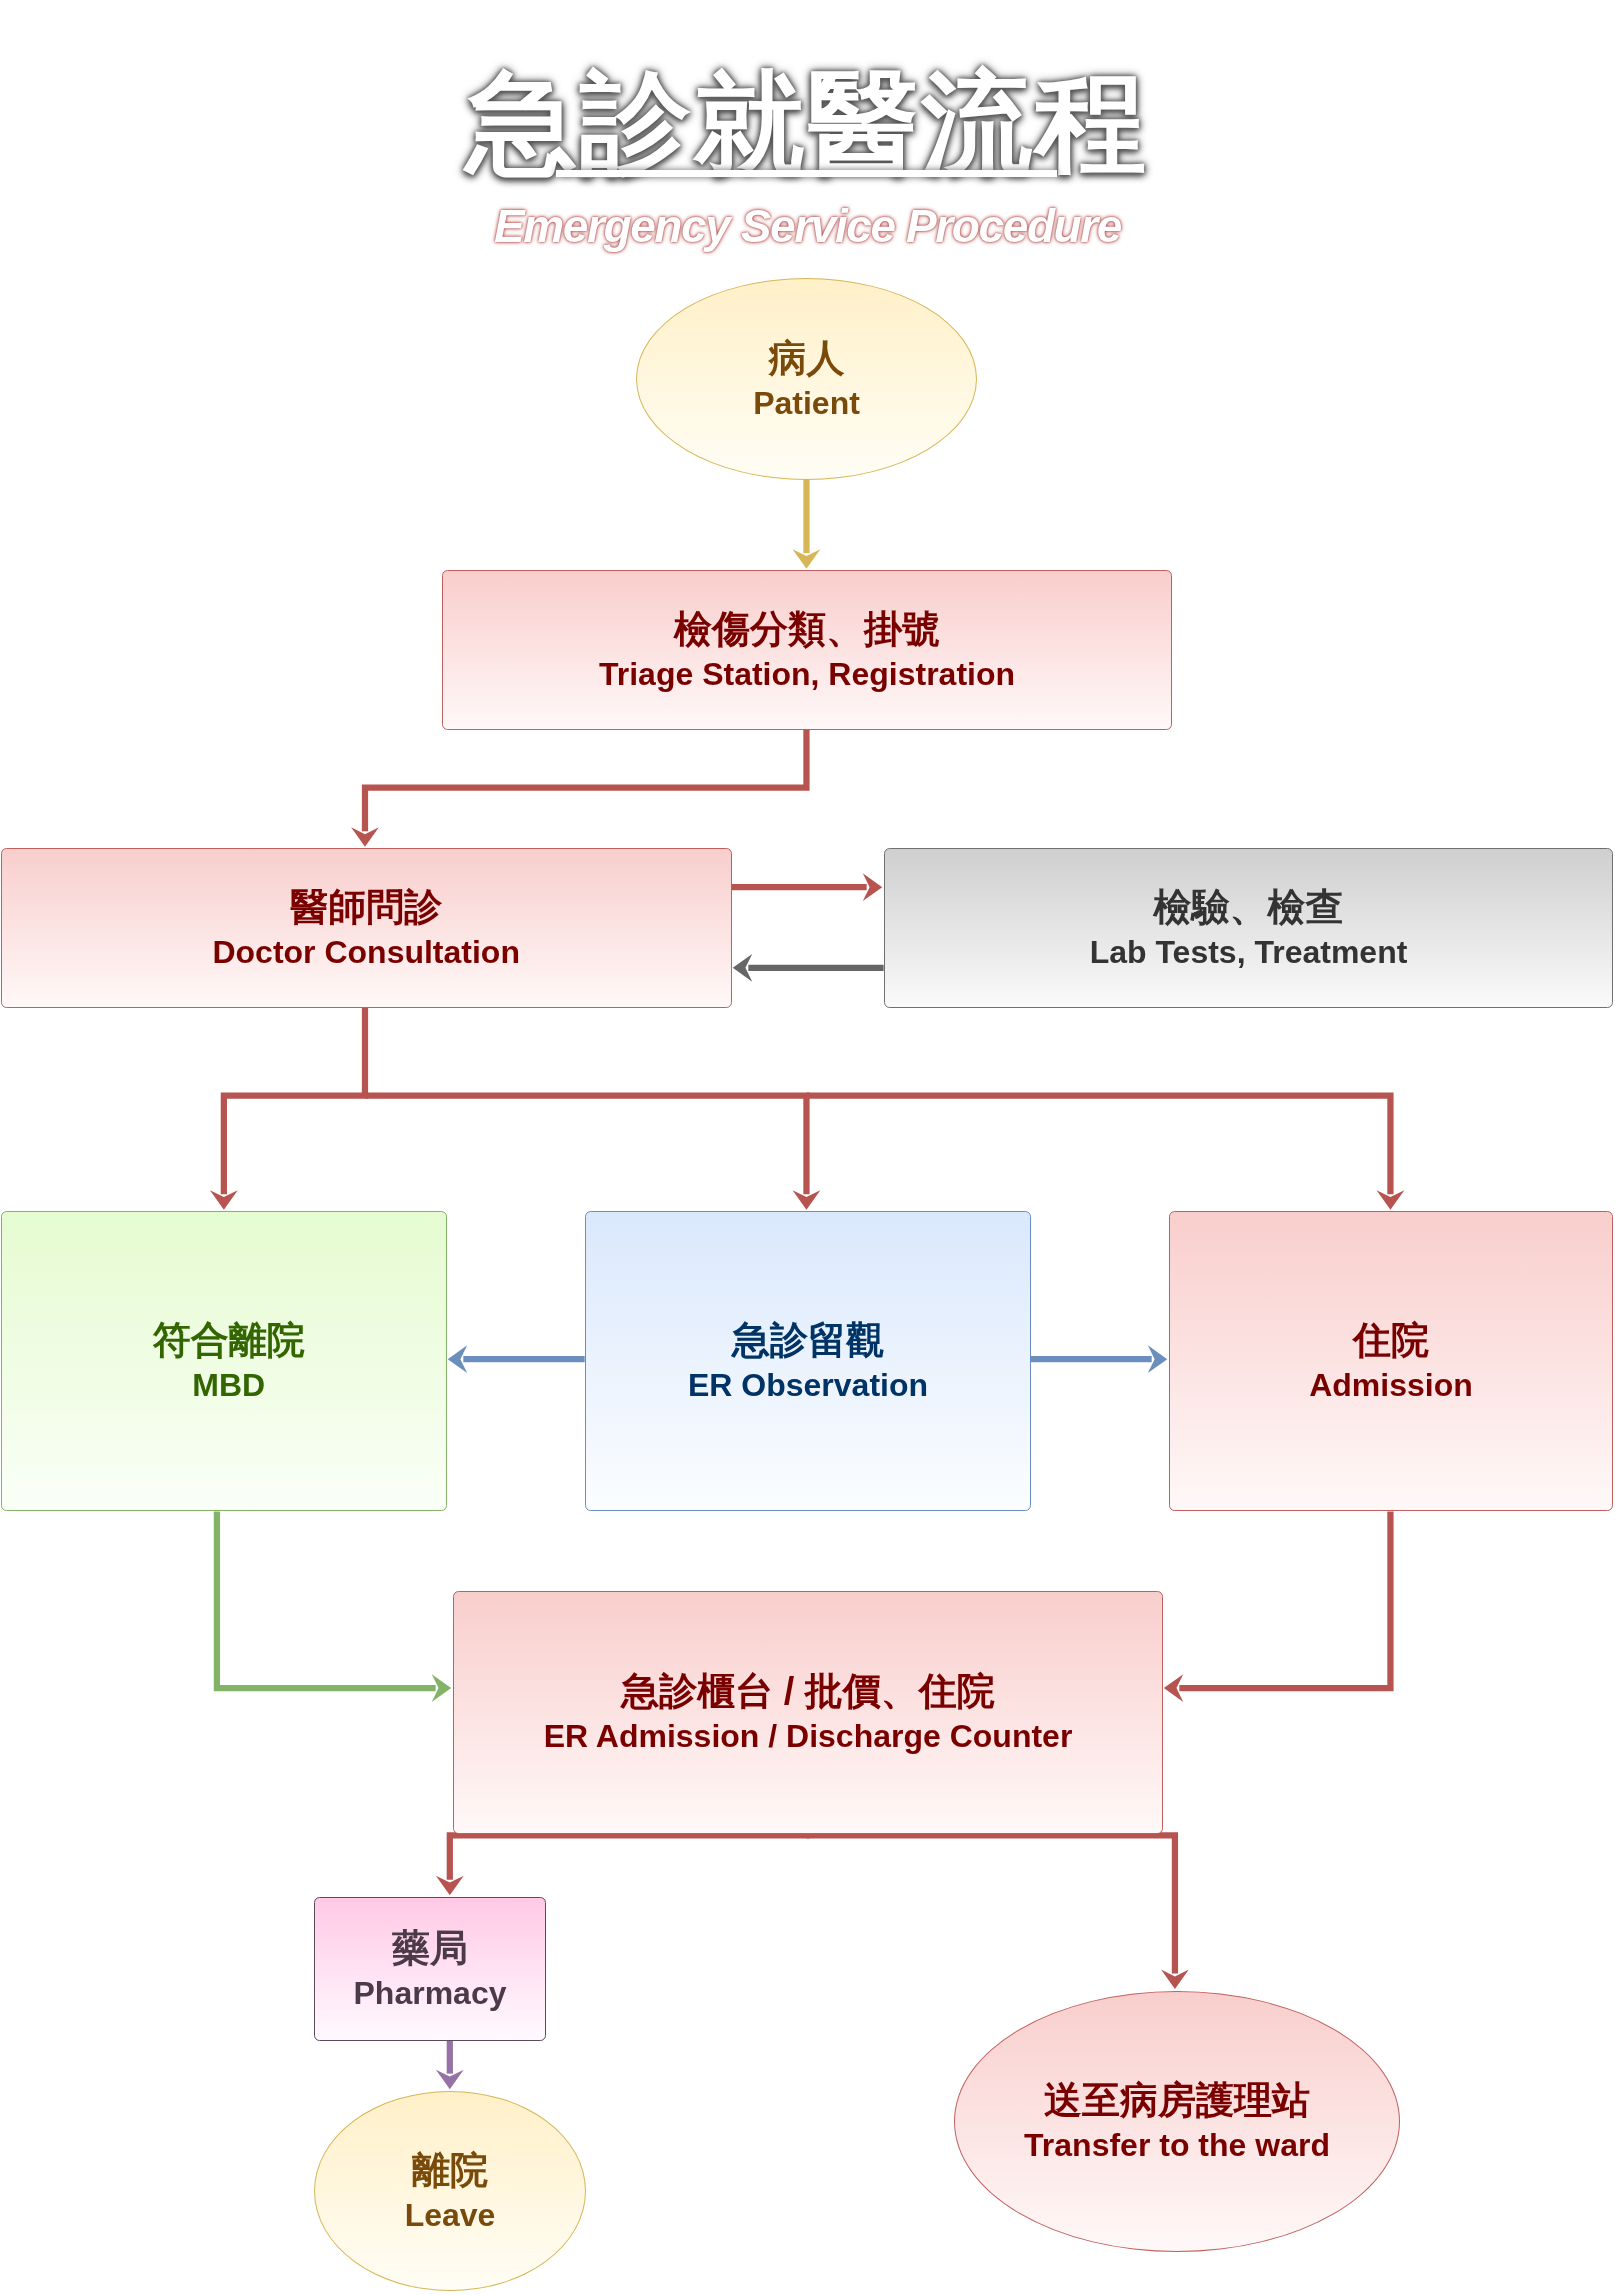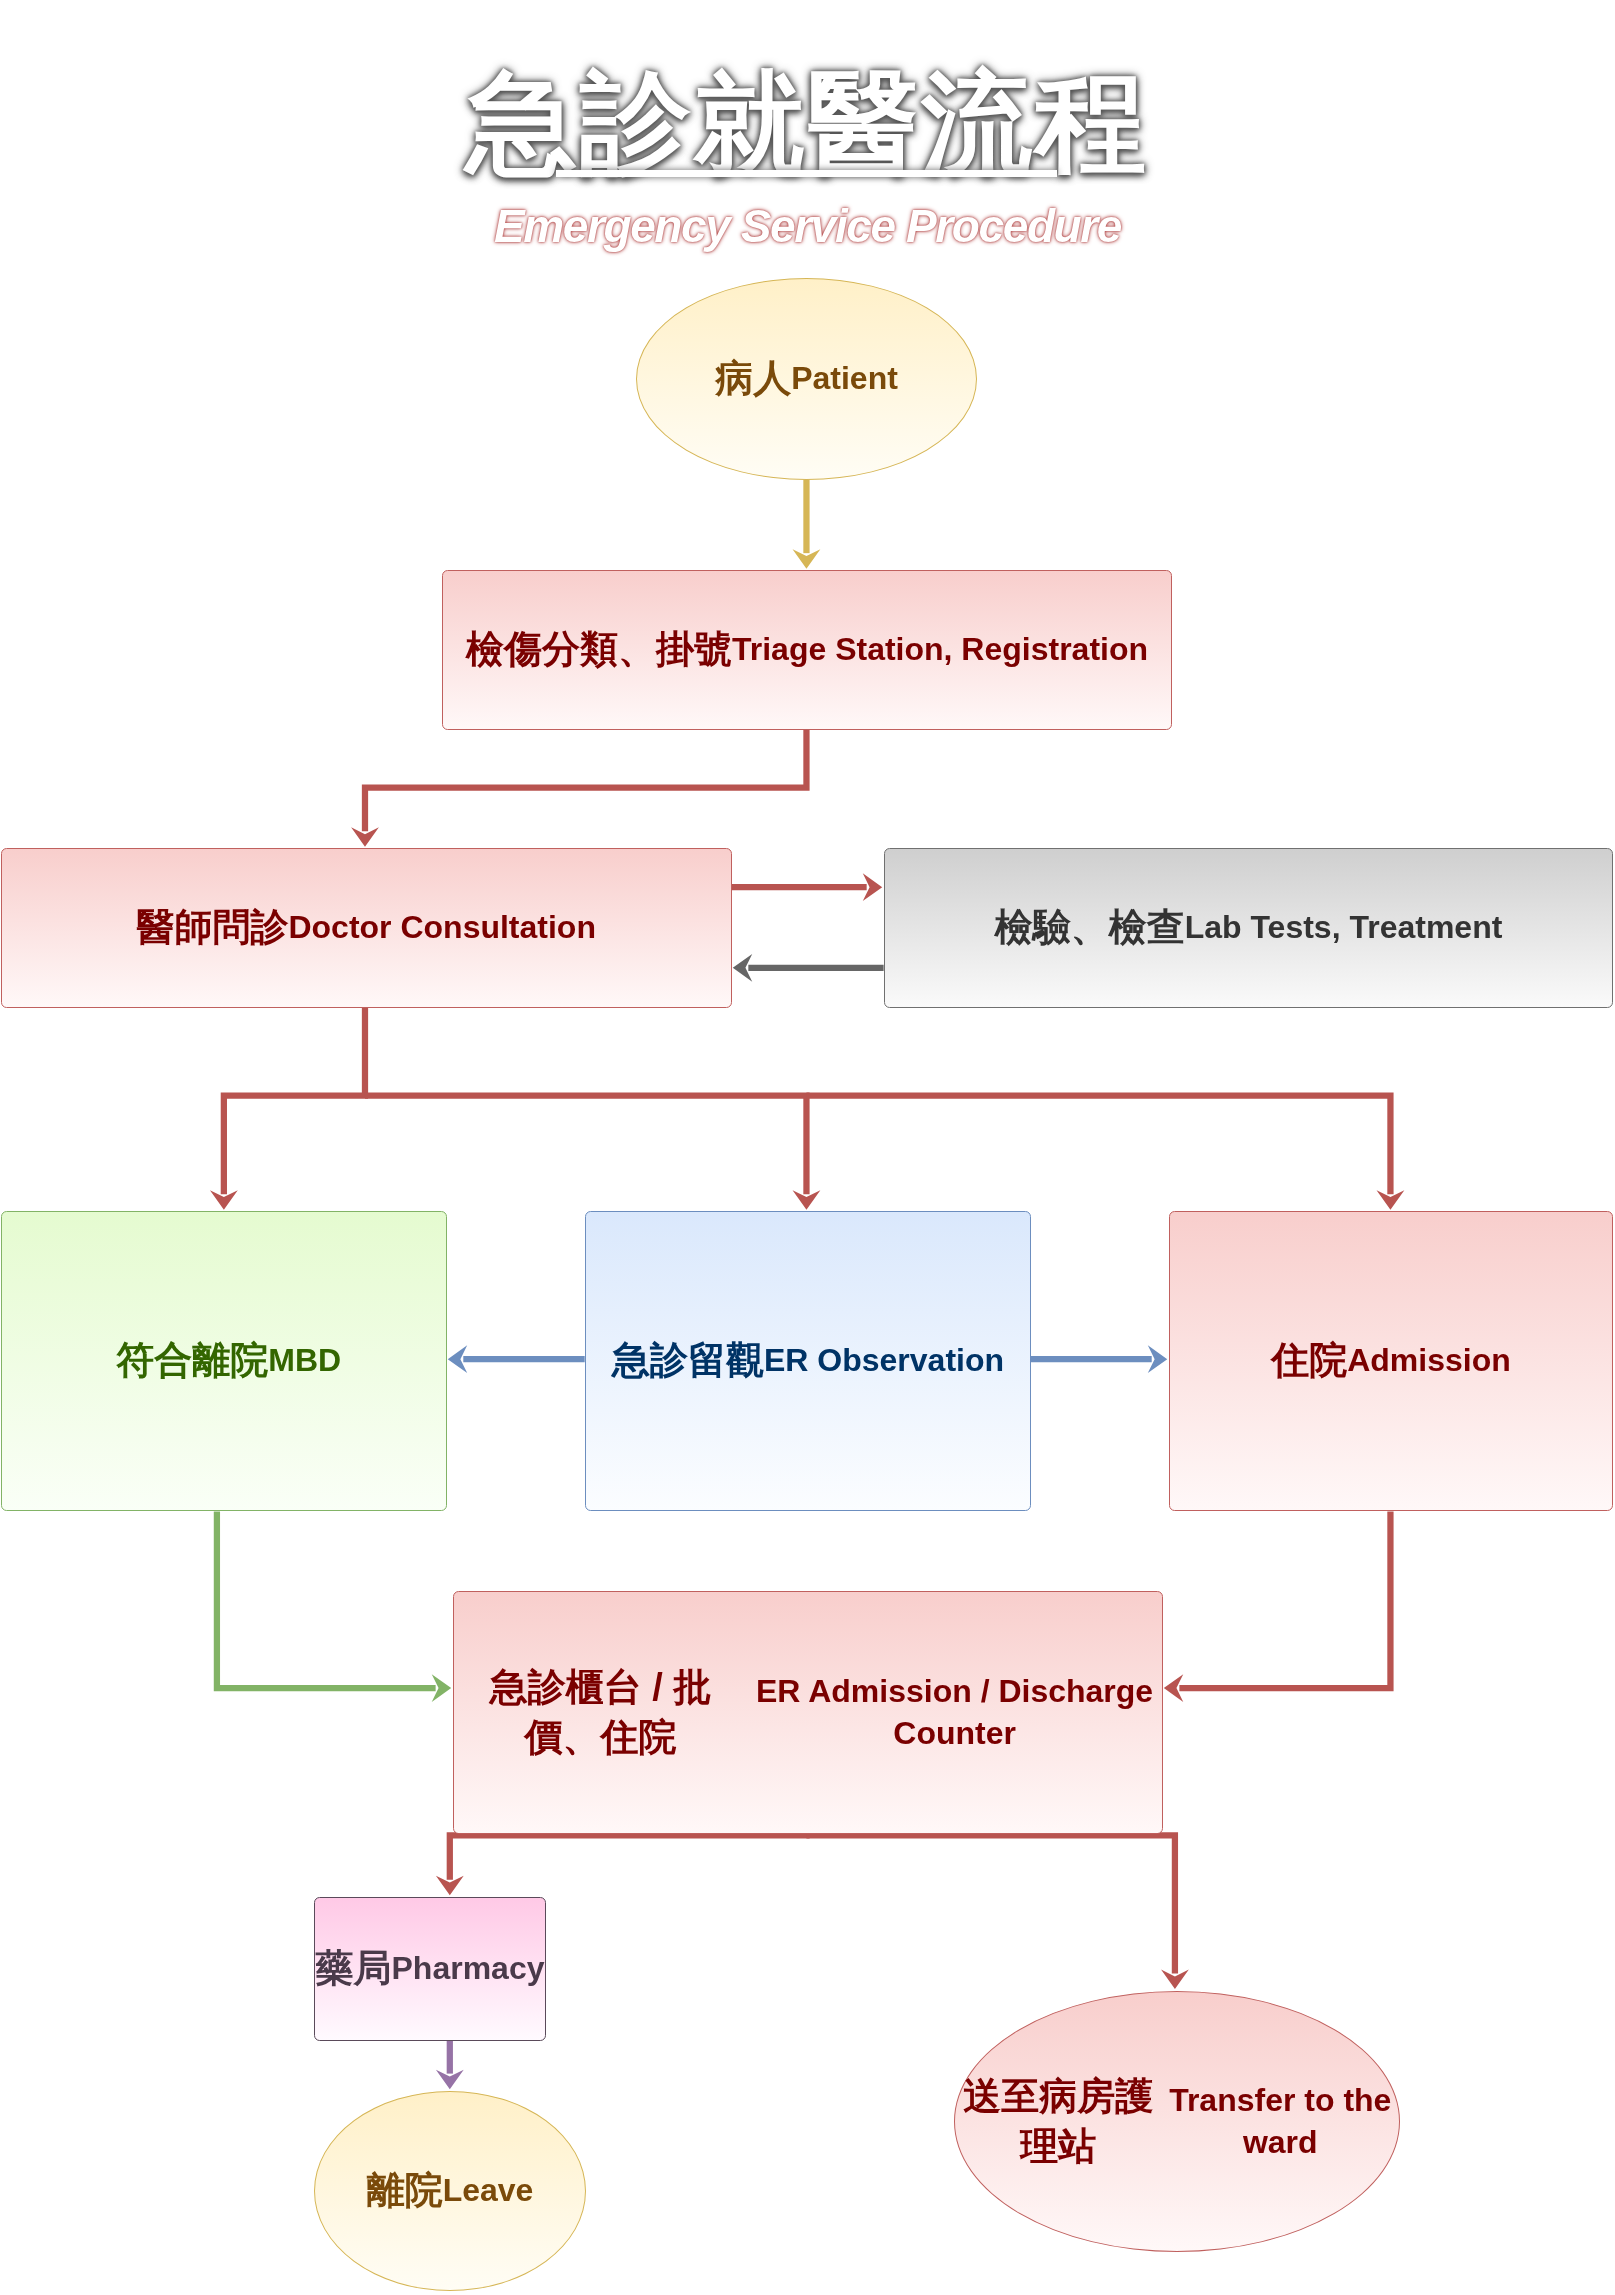"病人" .node { flex-direction: none -> column }
